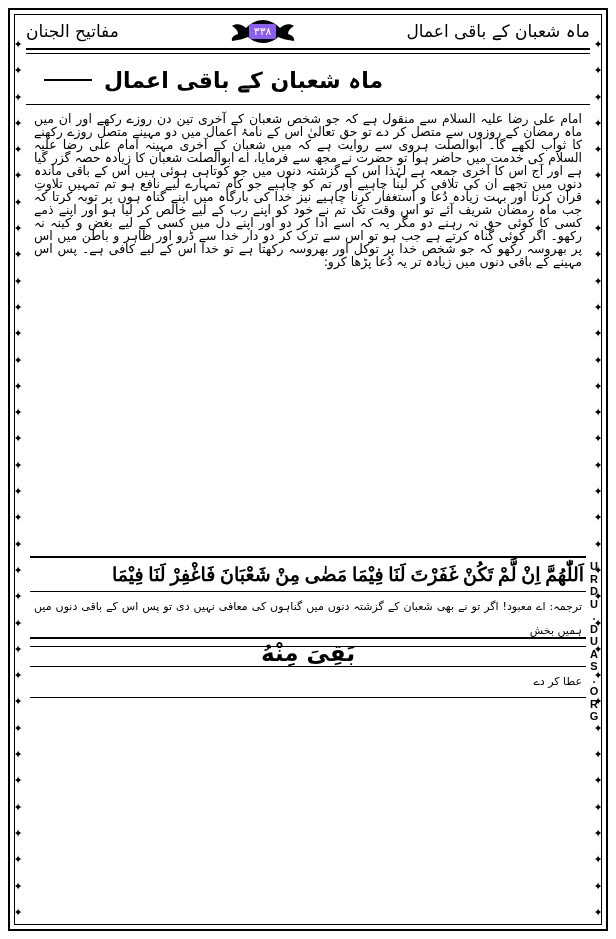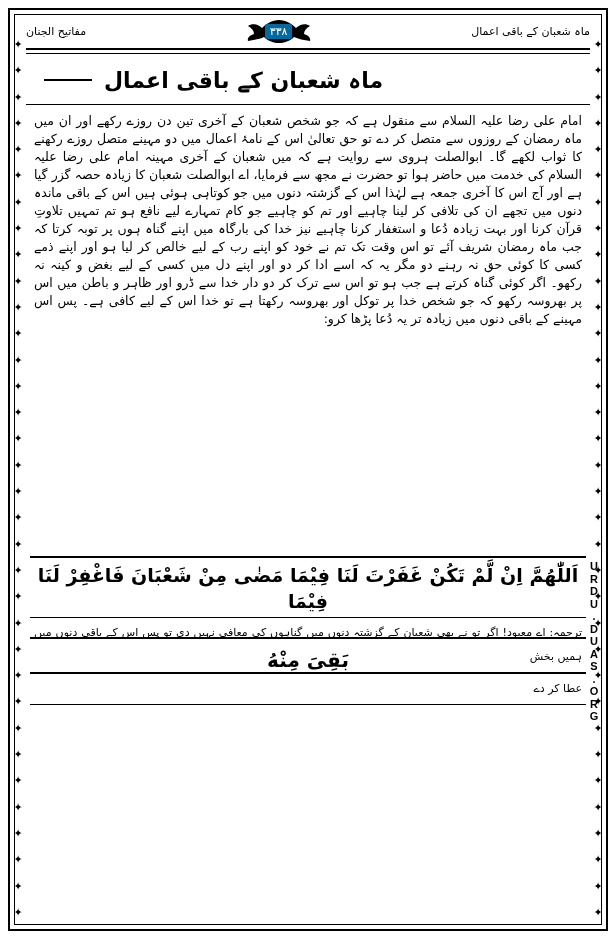"مفاتيح الجنان" .header-side { font-size: 11px -> 17px }
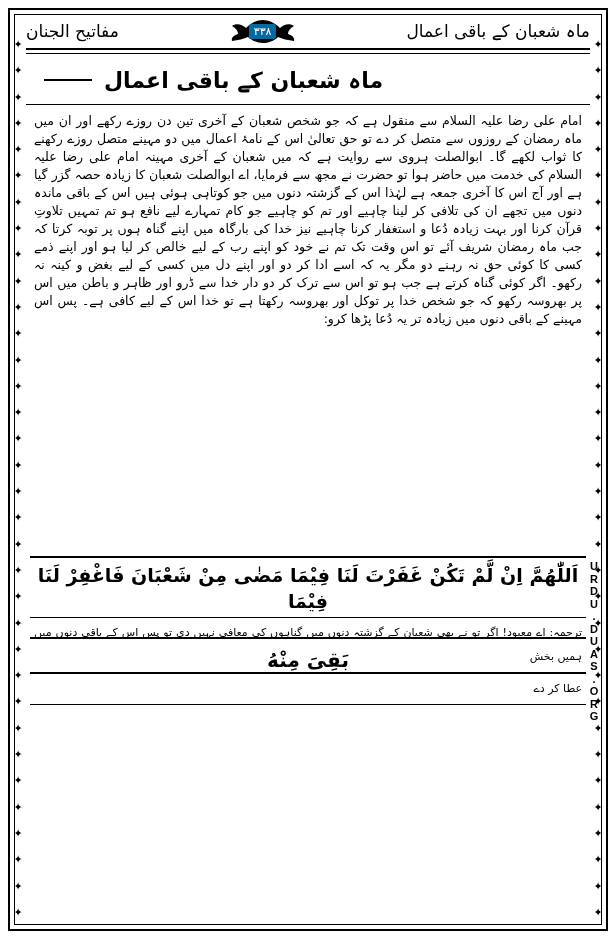"٣٣٨" .page-num { background: #0369a1 -> #8b5cf6 }
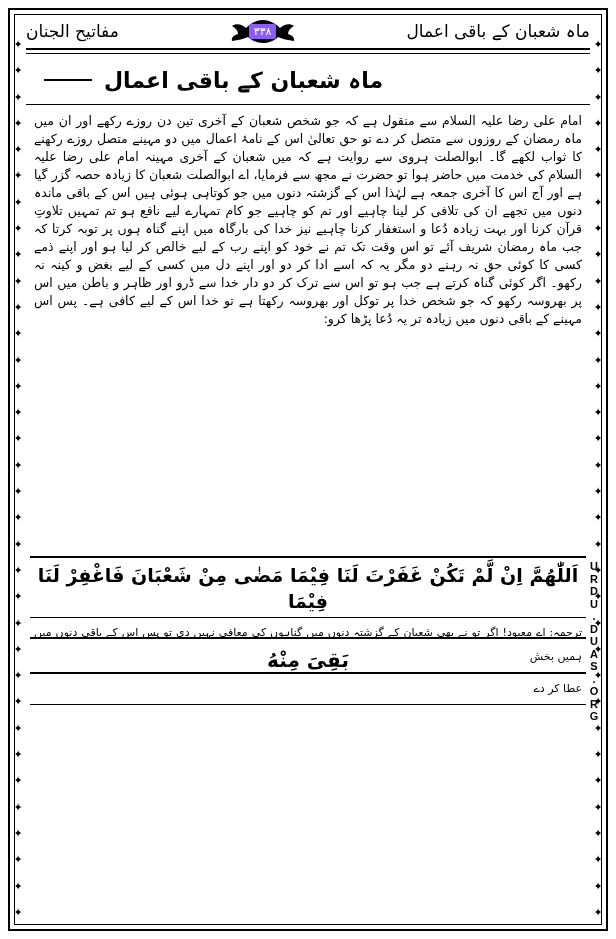"امام علی رضا علیہ السلام" .body-block { line-height: 18px -> 13px }
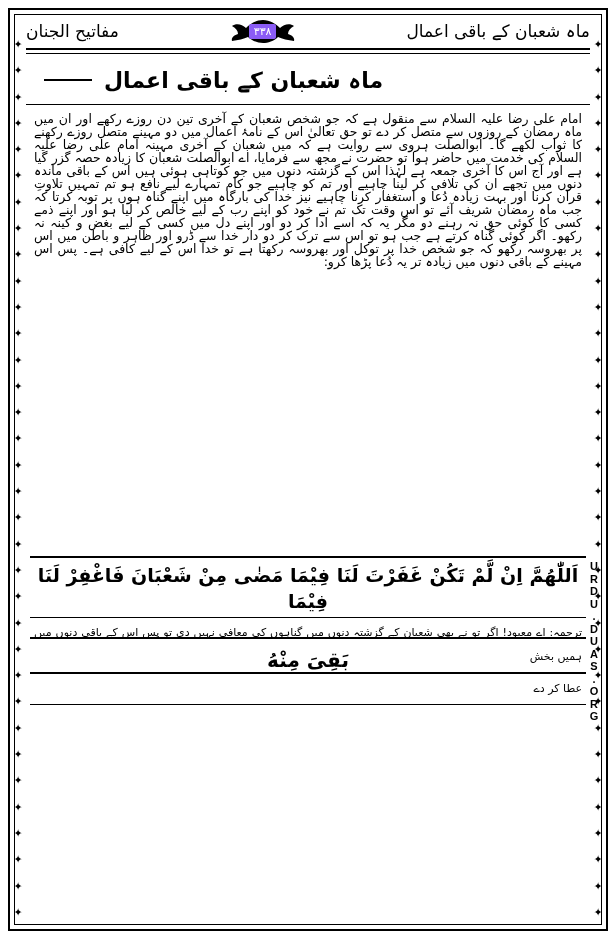"اَللّٰهُمَّ اِنْ لَّمْ تَكُنْ غَفَرْتَ" .dua-arabic { font-family: none -> Liberation Serif, serif; text-align: center -> none }
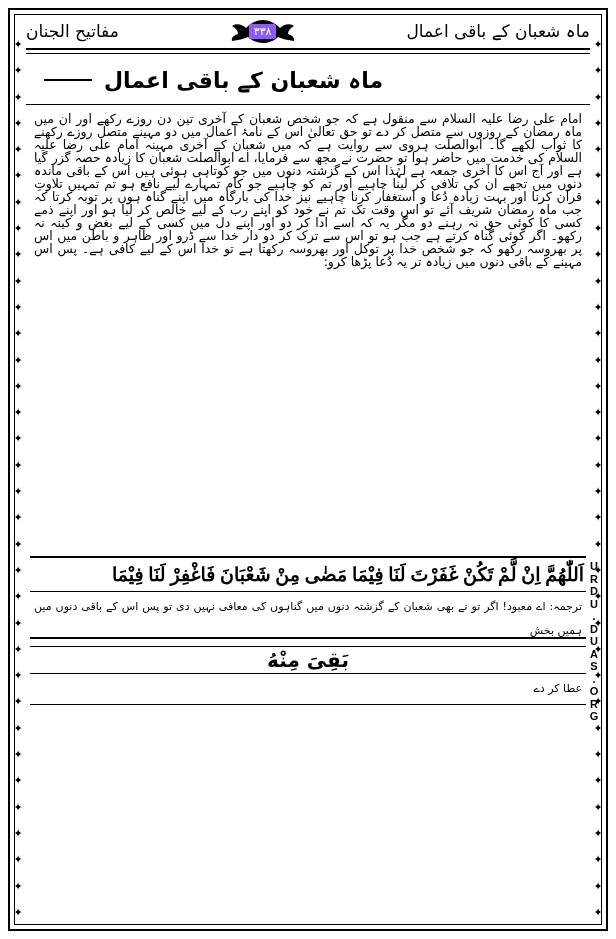"بَقِیَ مِنْهُ" .dua-small-arabic { font-size: 20px -> 23px; padding: 10px 2px 2px -> 3px 2px 2px }
